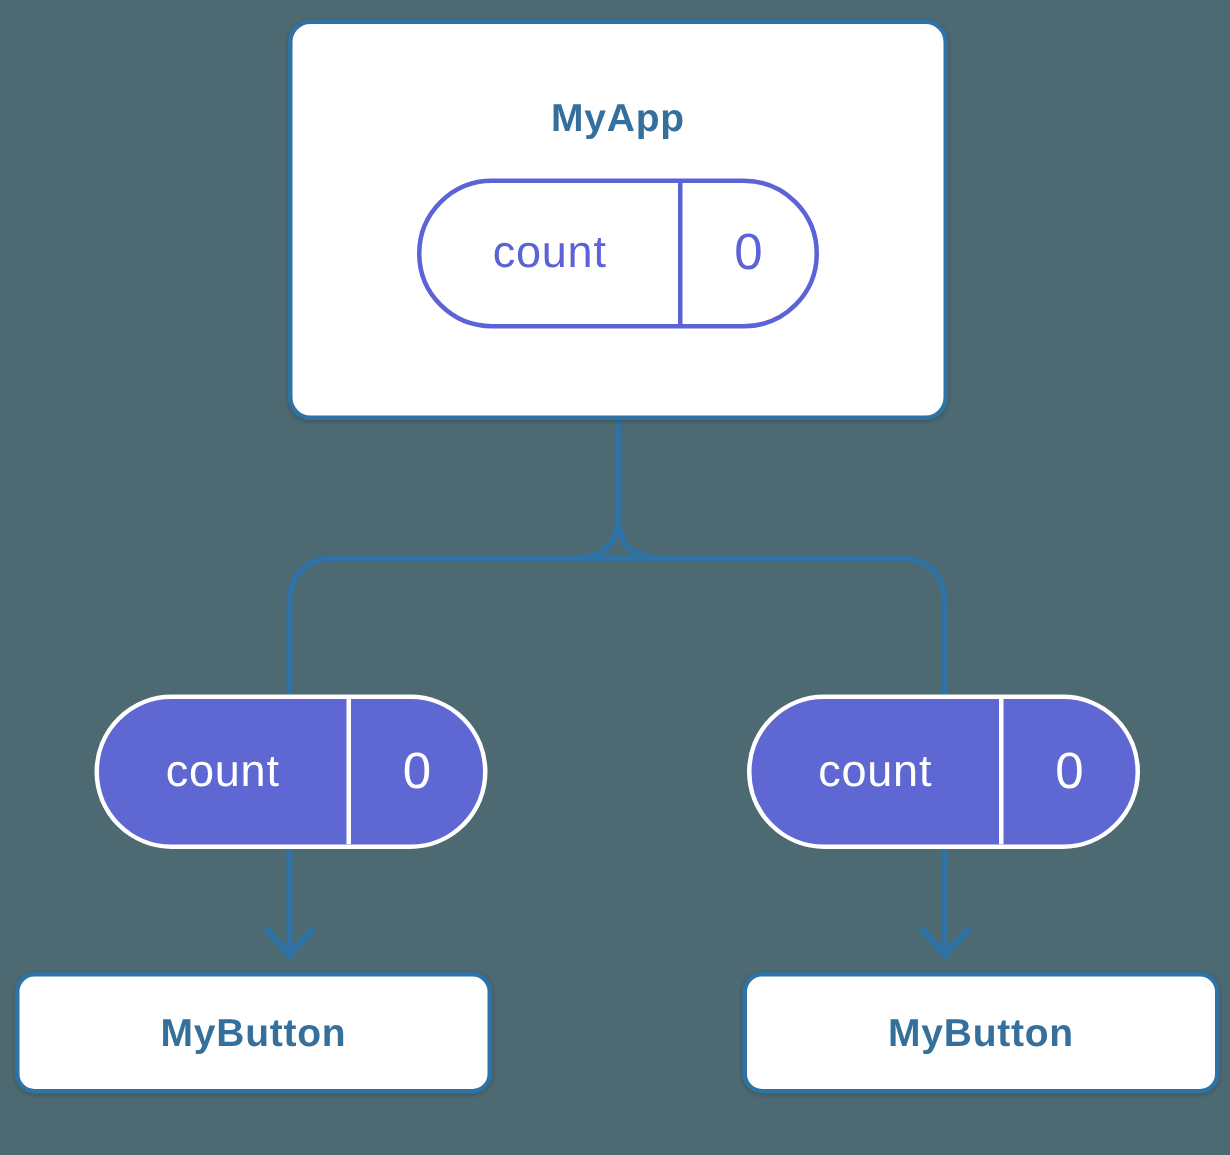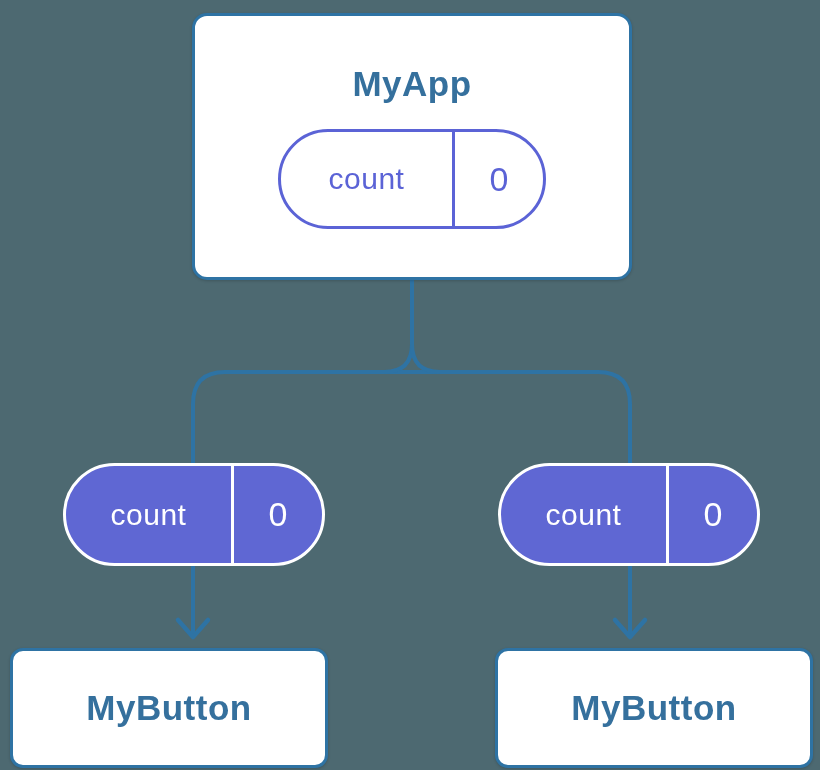"MyApp" .component-title { font-size: 35px -> 26px }
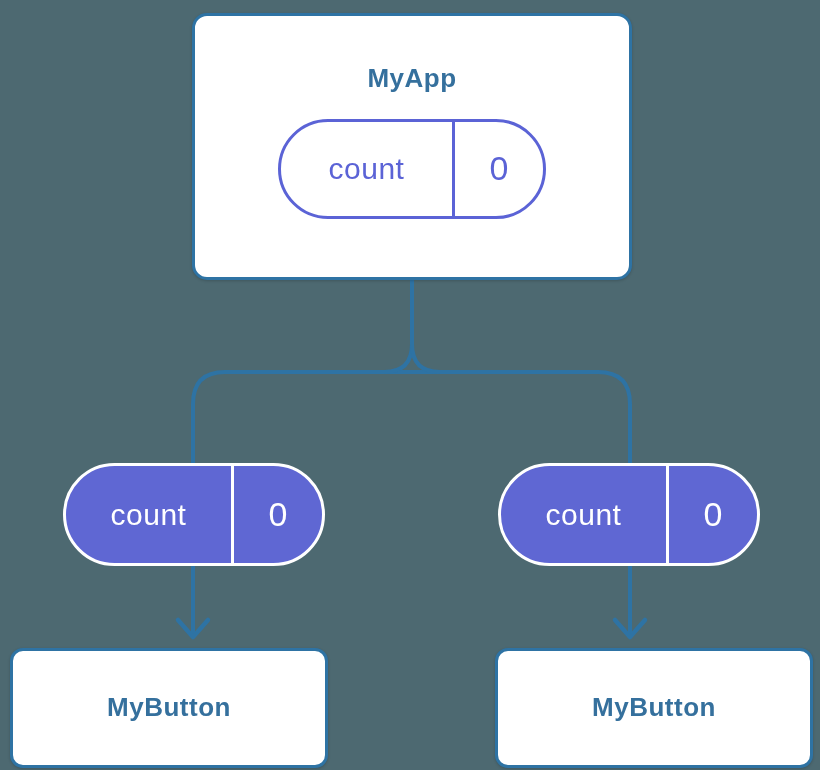"MyButton" .child-card { height: 120px -> 81px }
